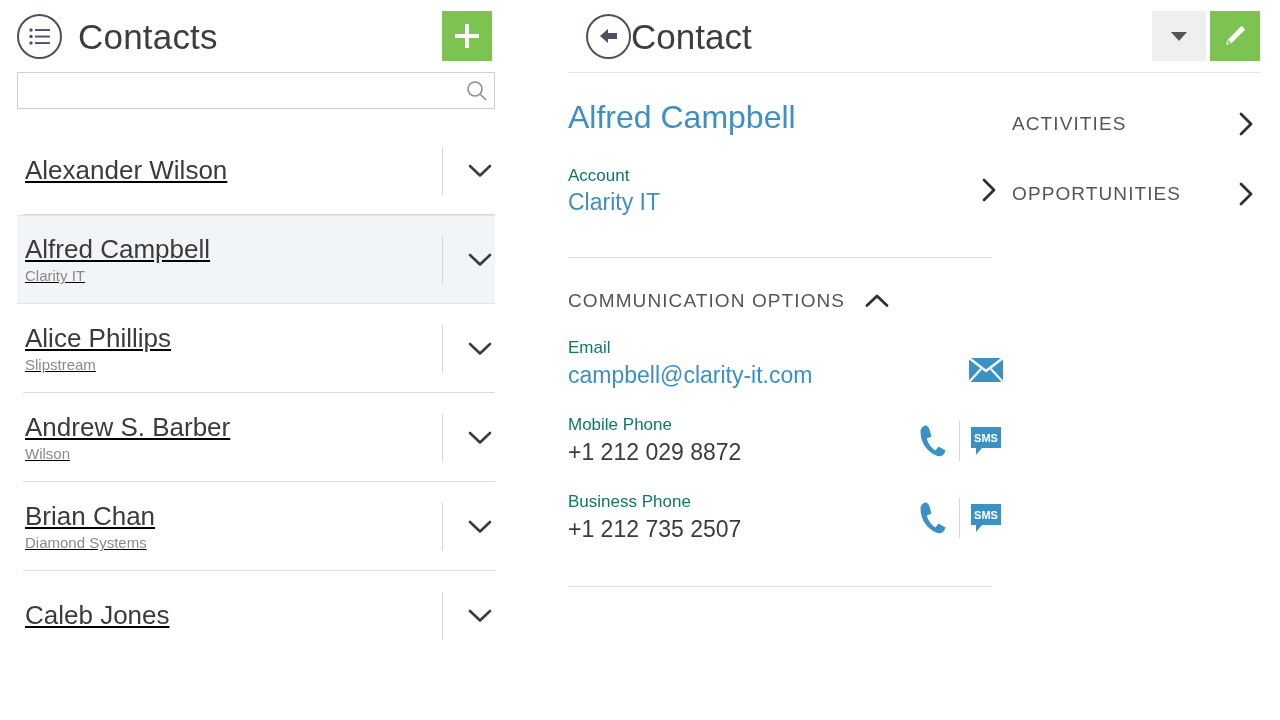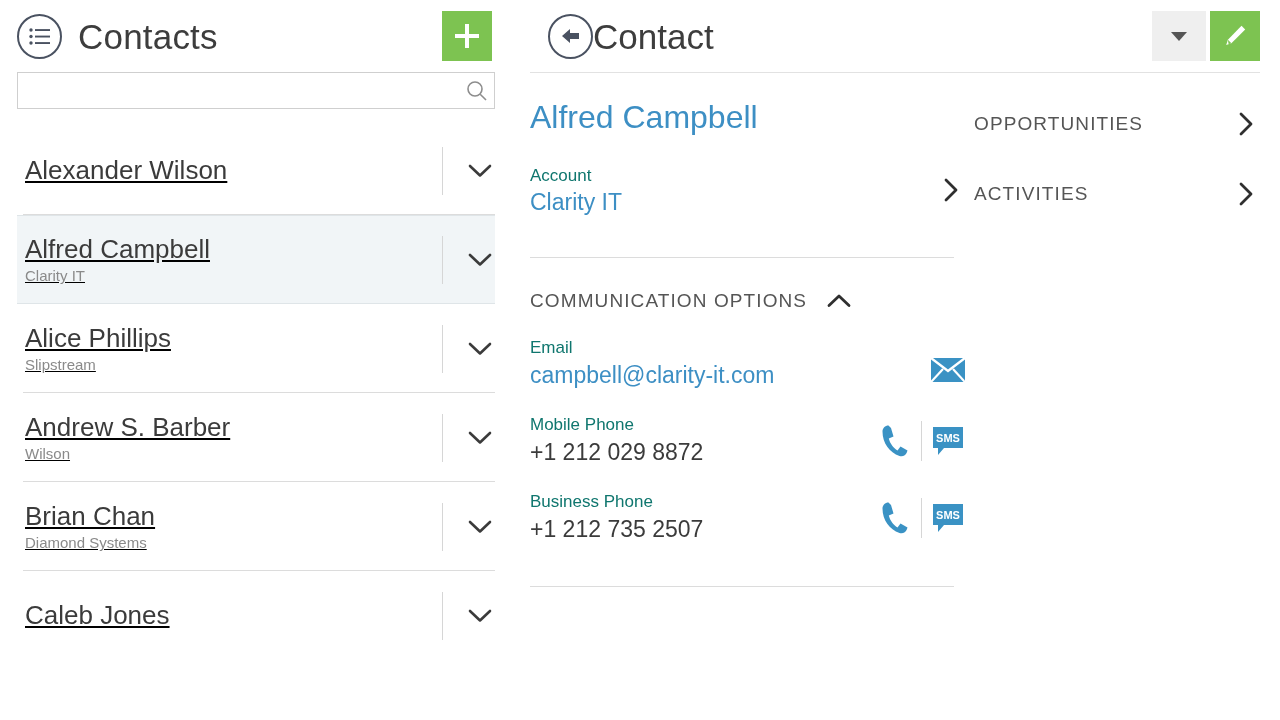"Contacts" .app { gap: none -> 38px }
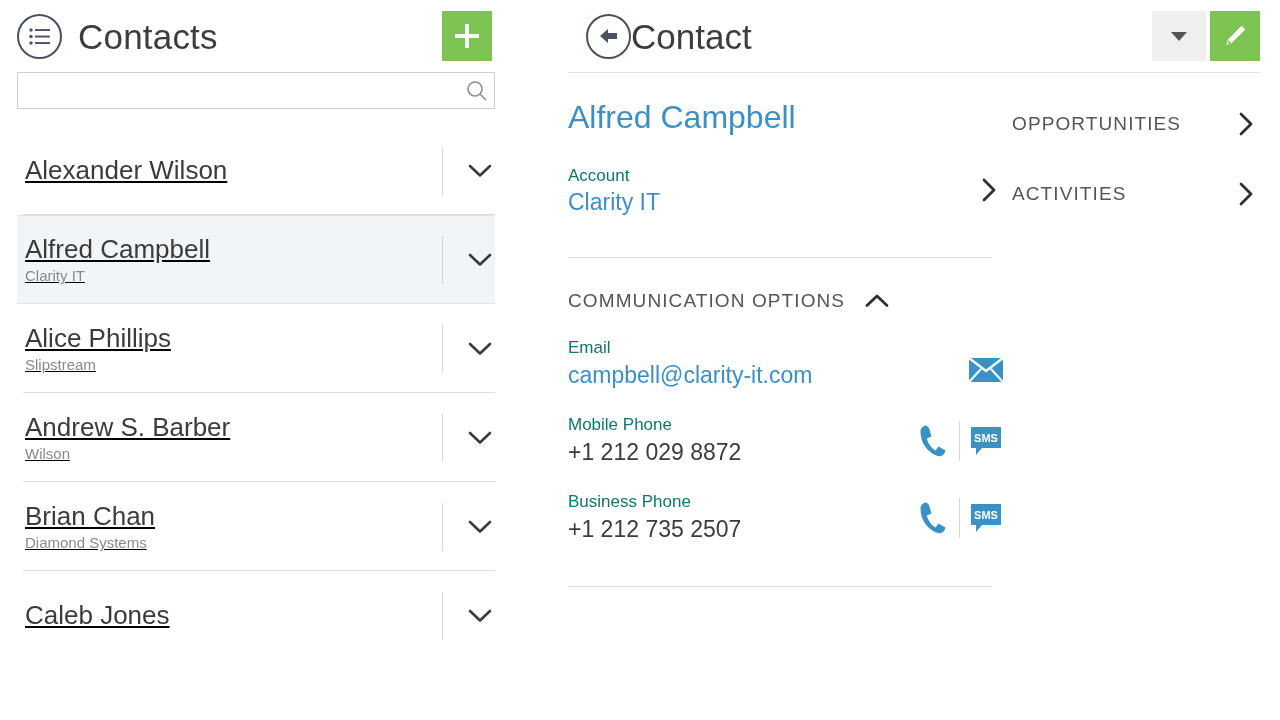"OPPORTUNITIES" div.side-link { order: before "ACTIVITIES" -> after "ACTIVITIES" }
